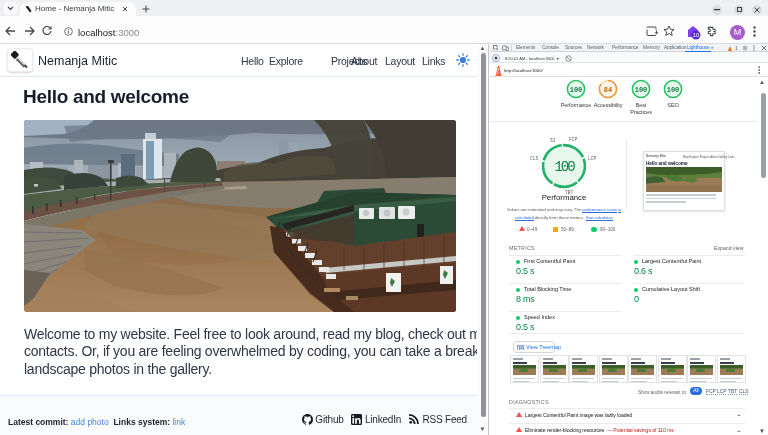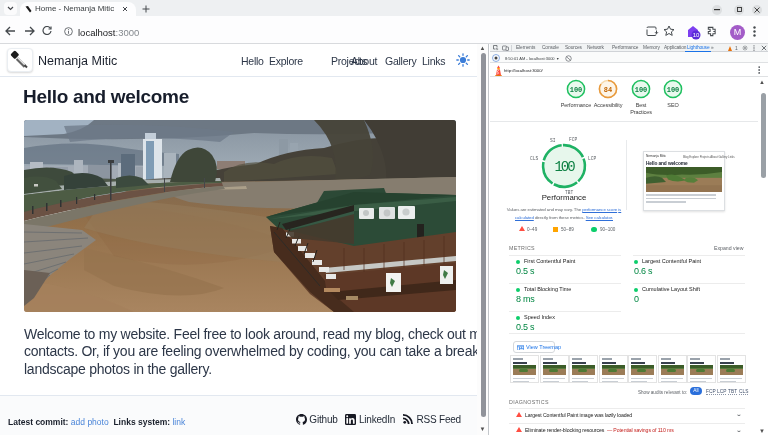"Gallery" div.nav { text: Gallery -> Layout }
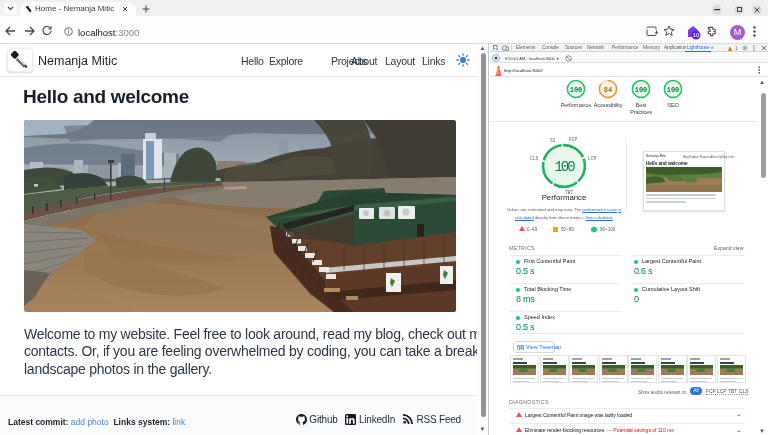"Github LinkedIn RSS Feed" #footR { right: 16px -> 10px }
